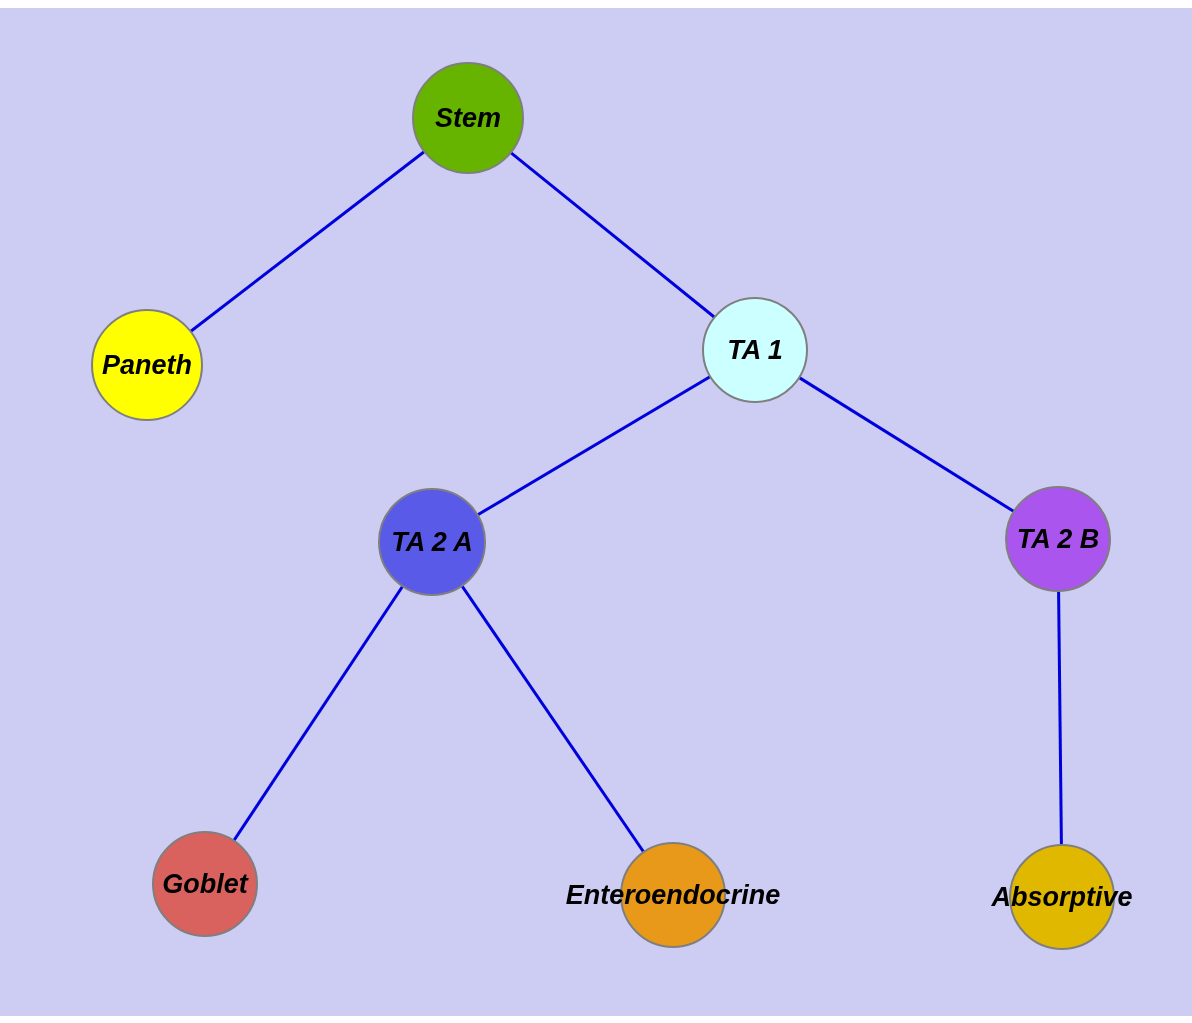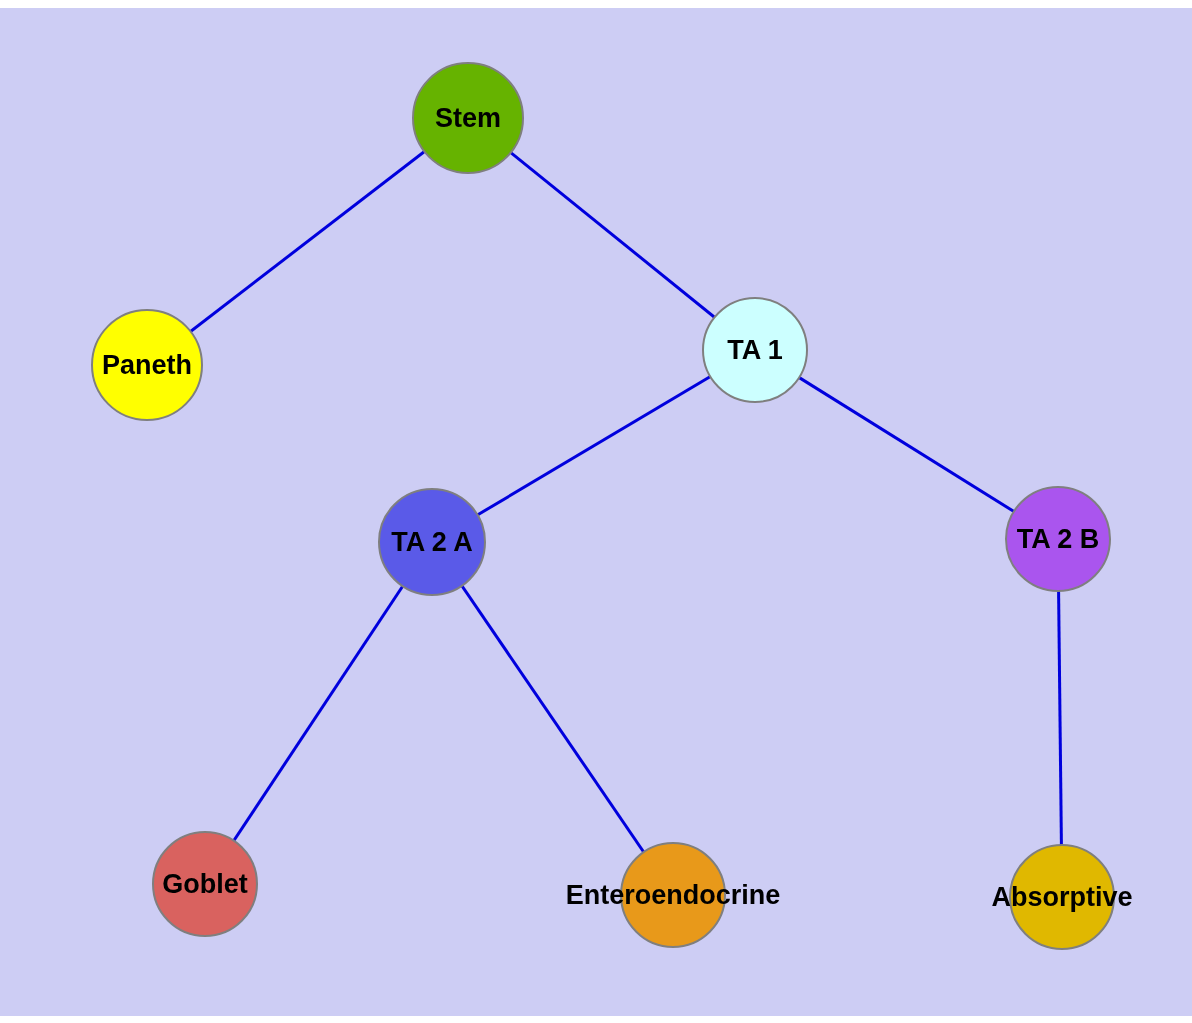"Stem" .stage { font-style: none -> italic }
